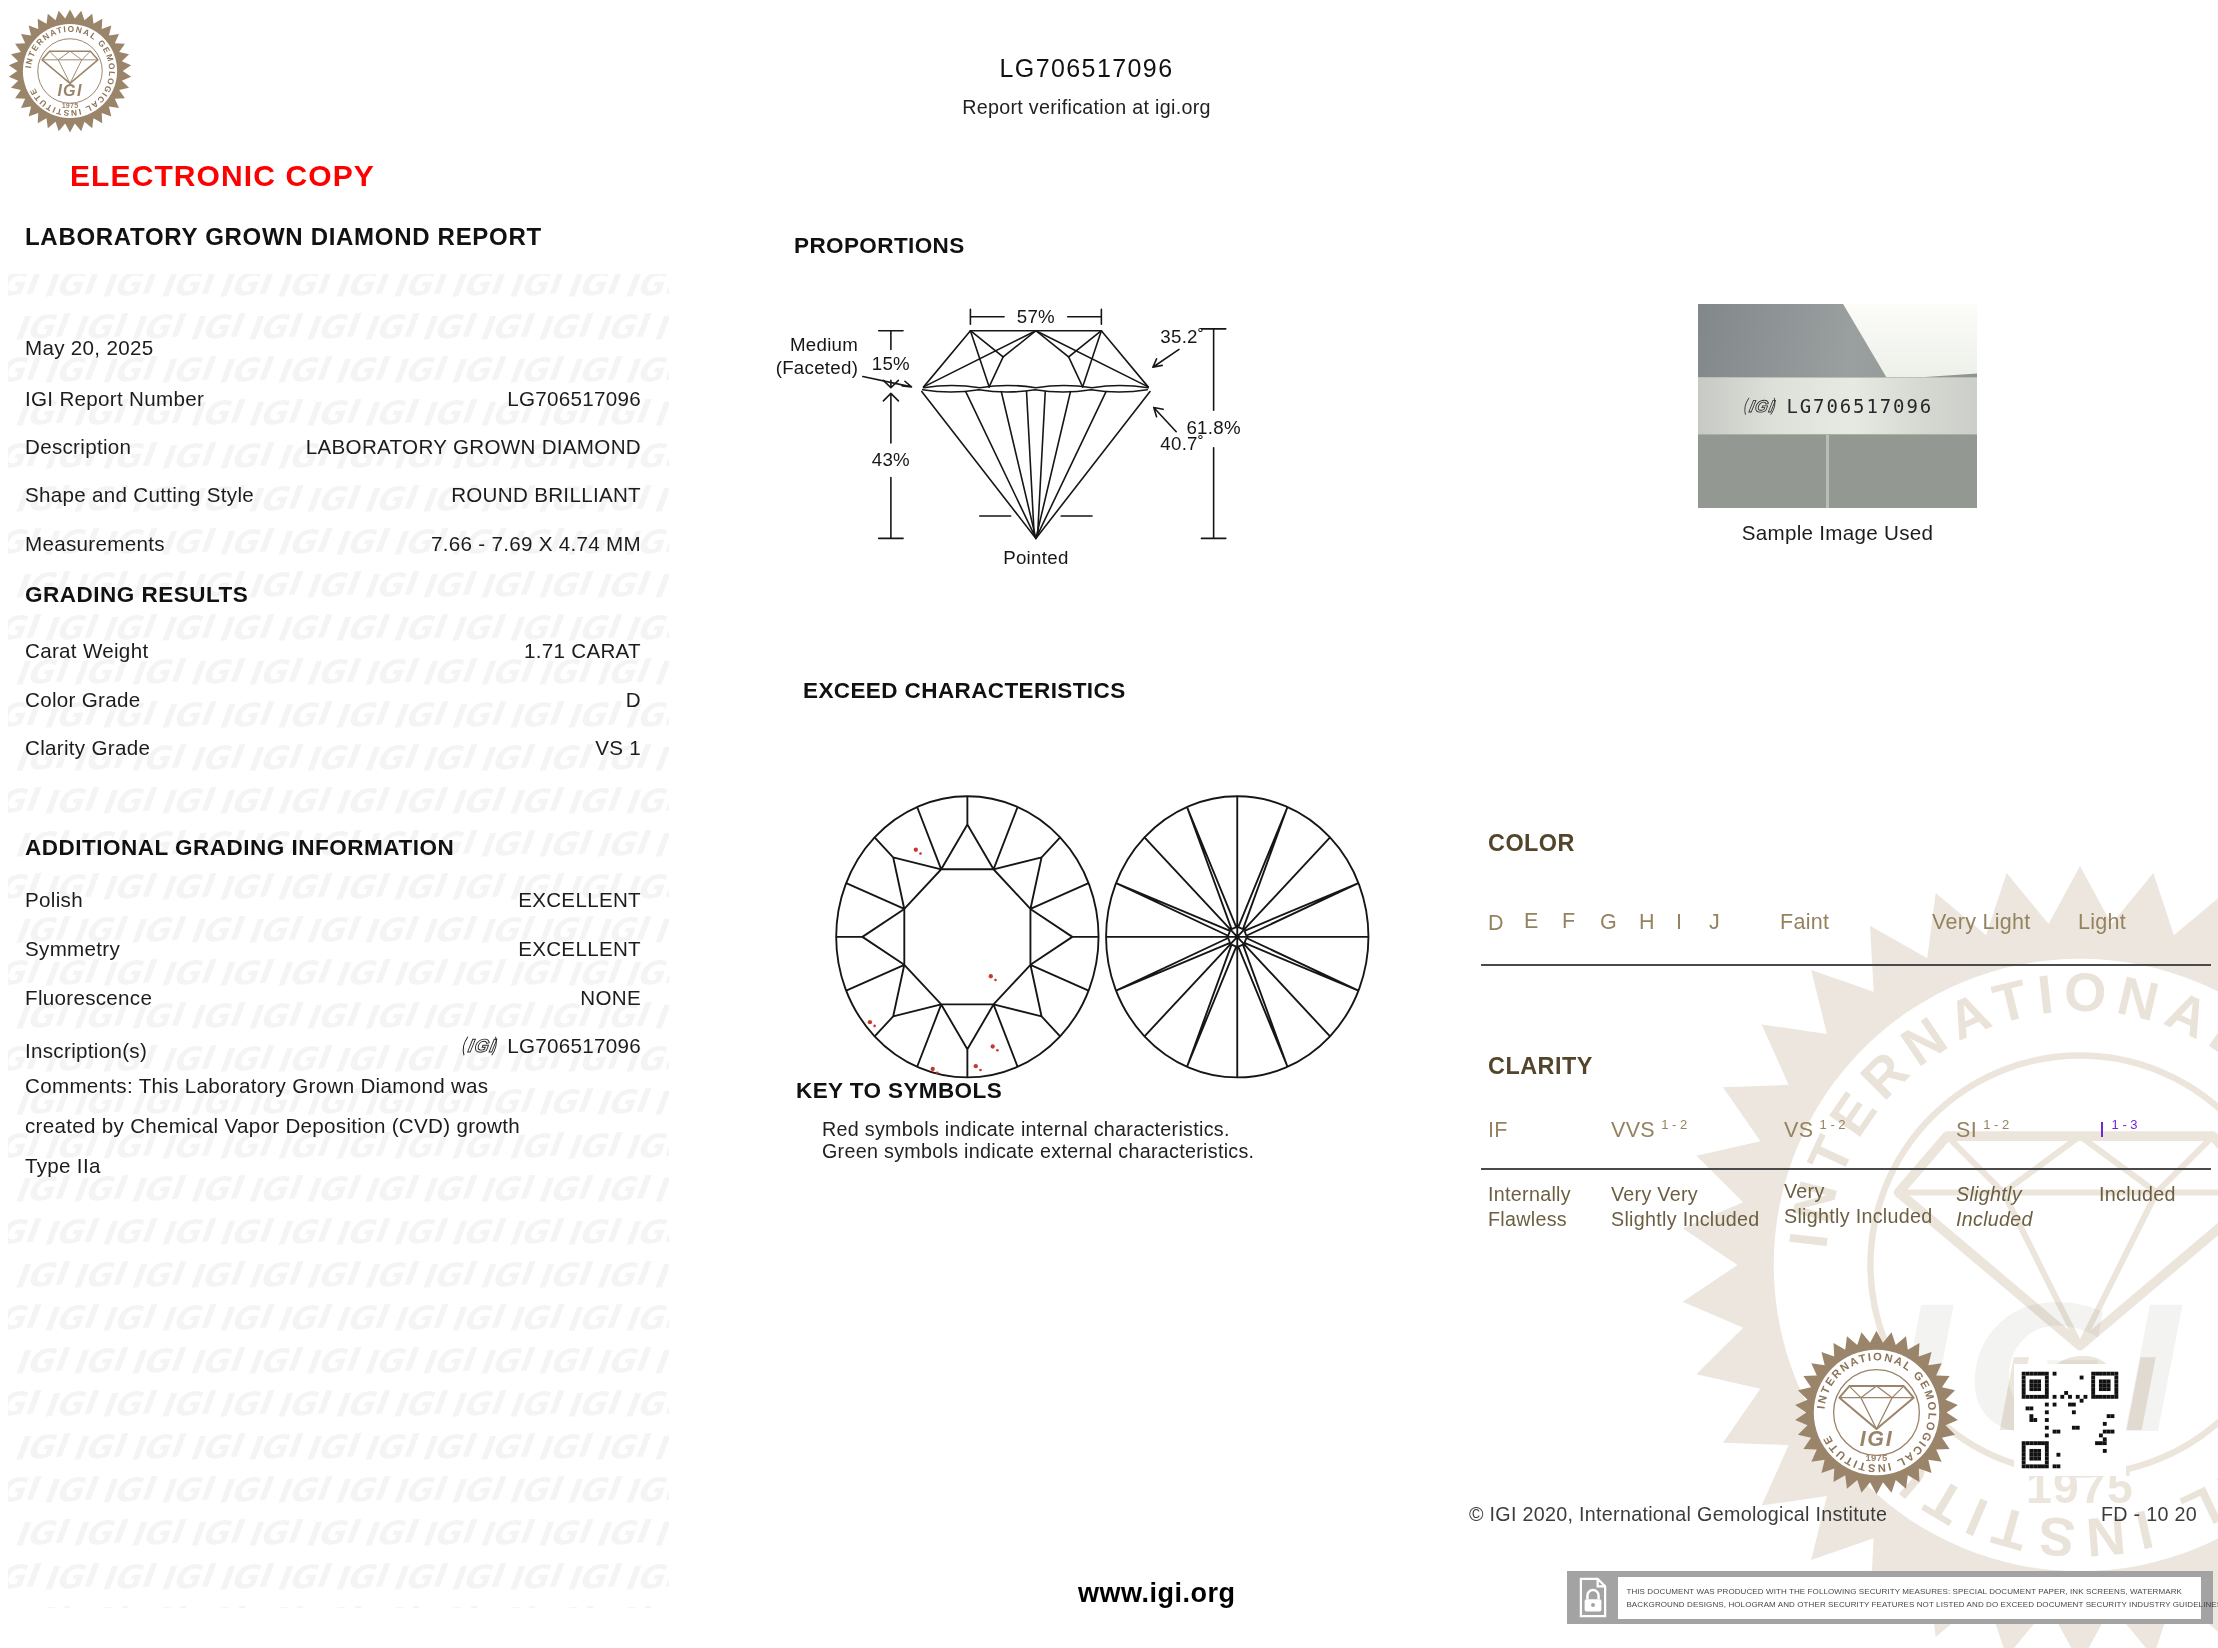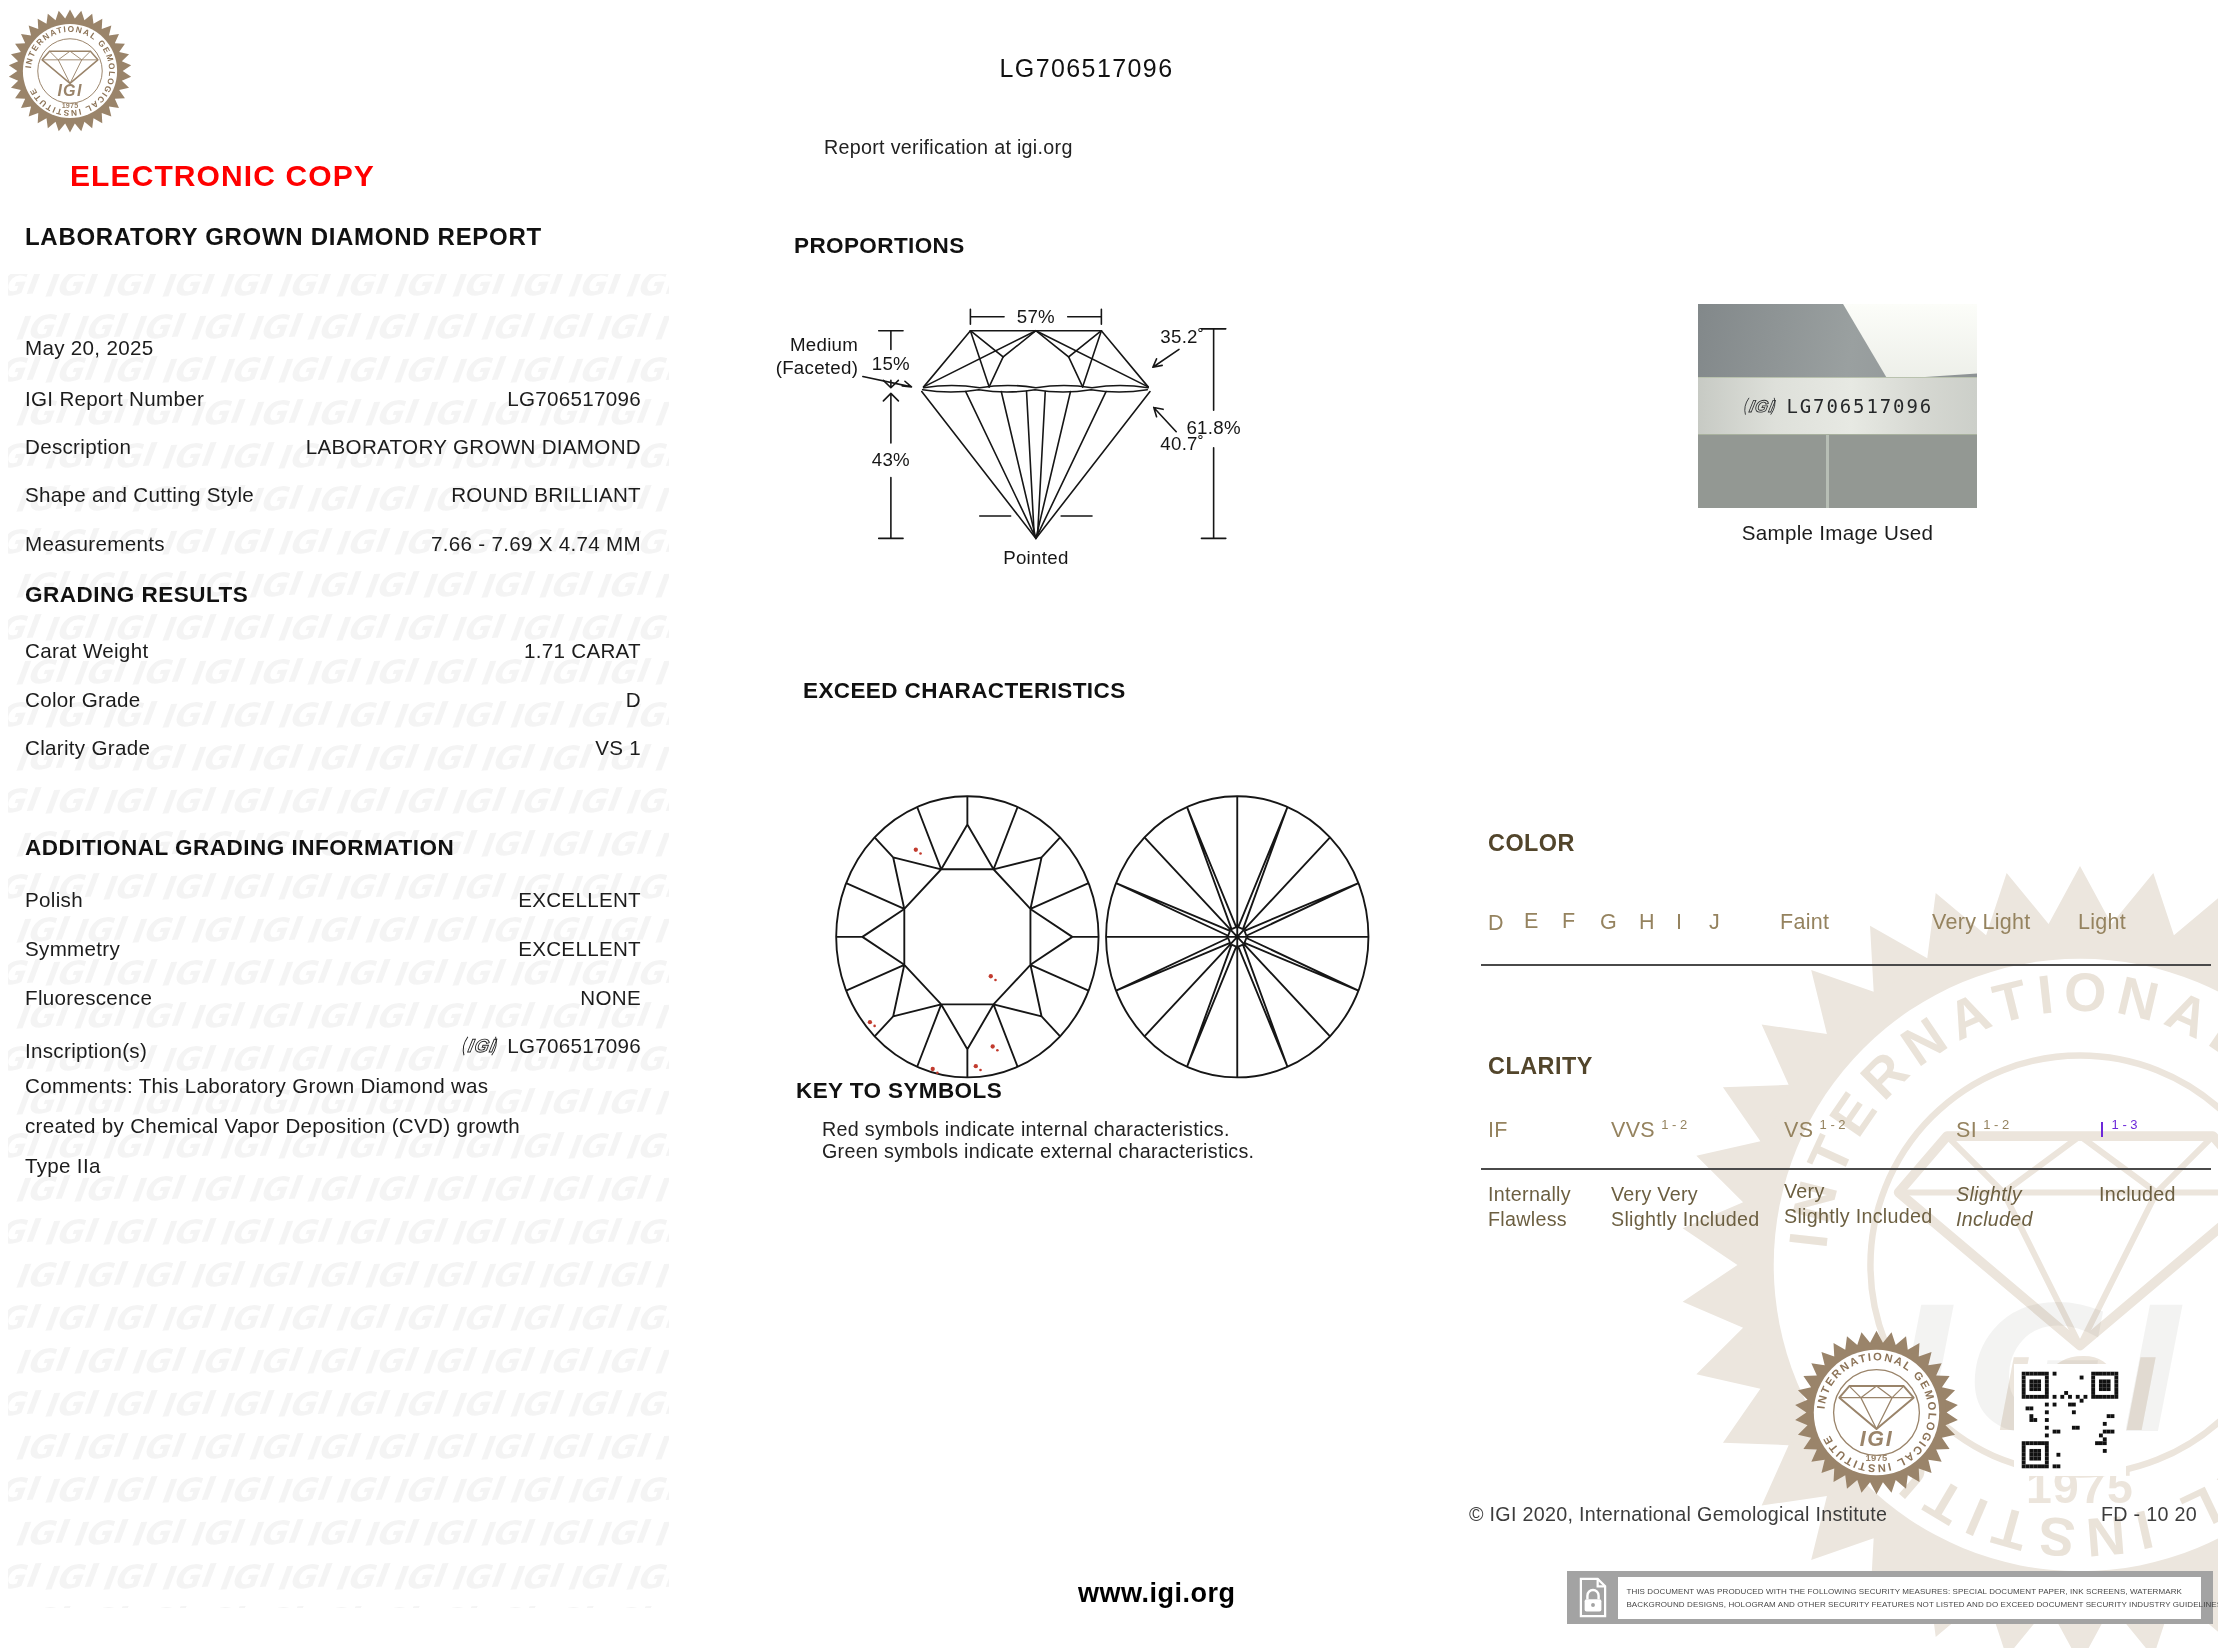"Report verification at igi.org" .topver { margin-top: 40px -> none; text-align: left -> center }
